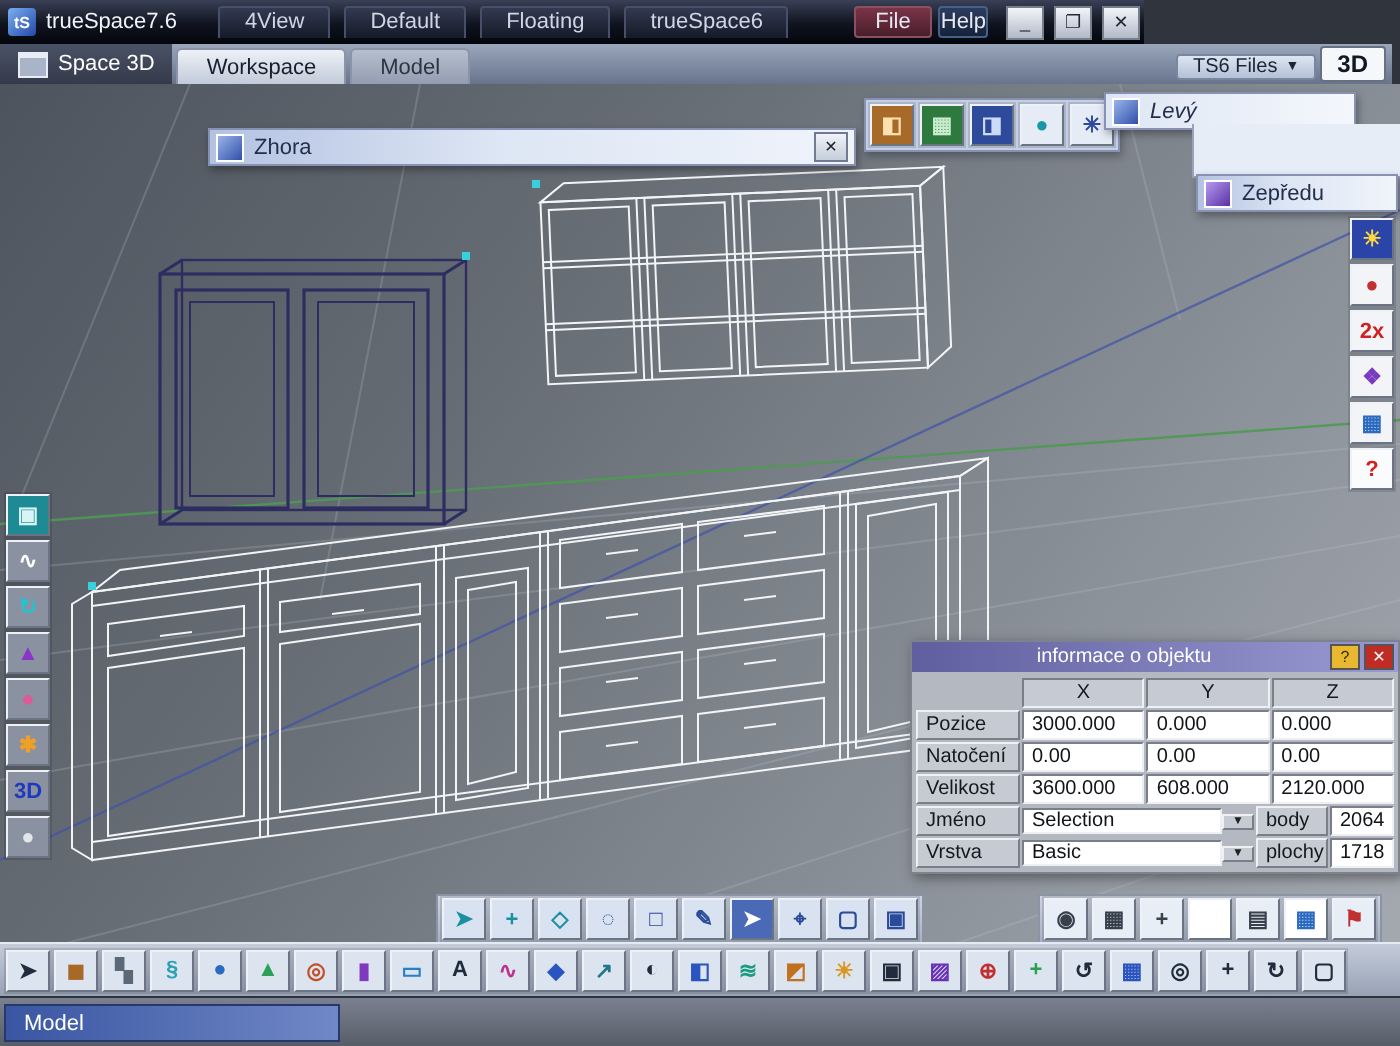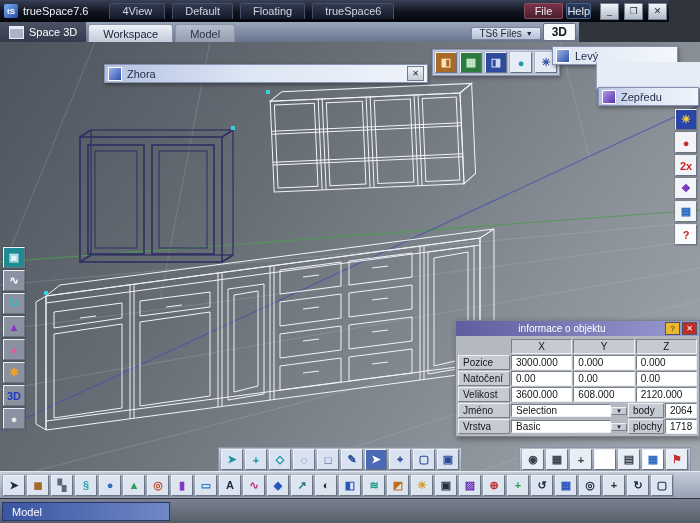"tS" .titlebar { width: 669px -> 572px }
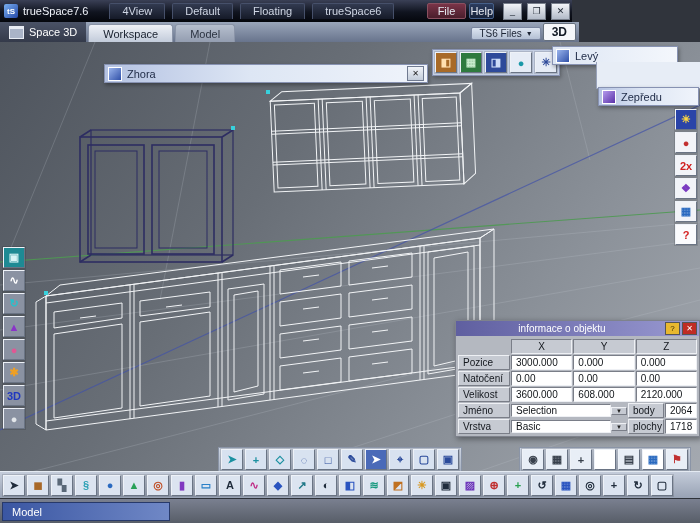"Space 3D" .topbar { width: 579px -> 696px }
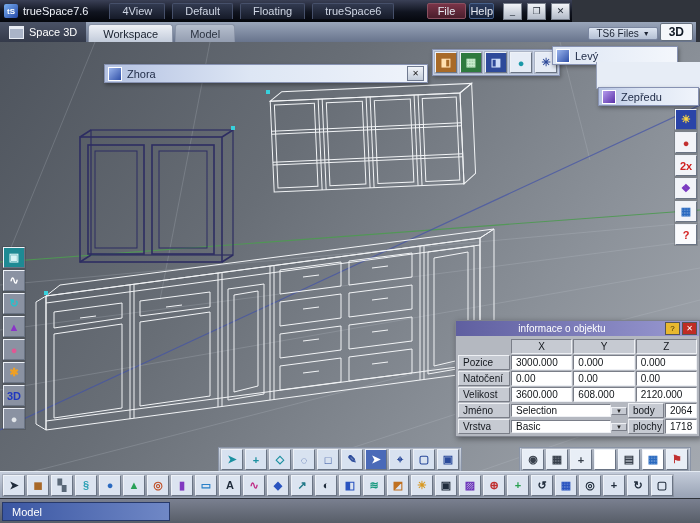"Levý" div.float-title { font-style: none -> italic }
